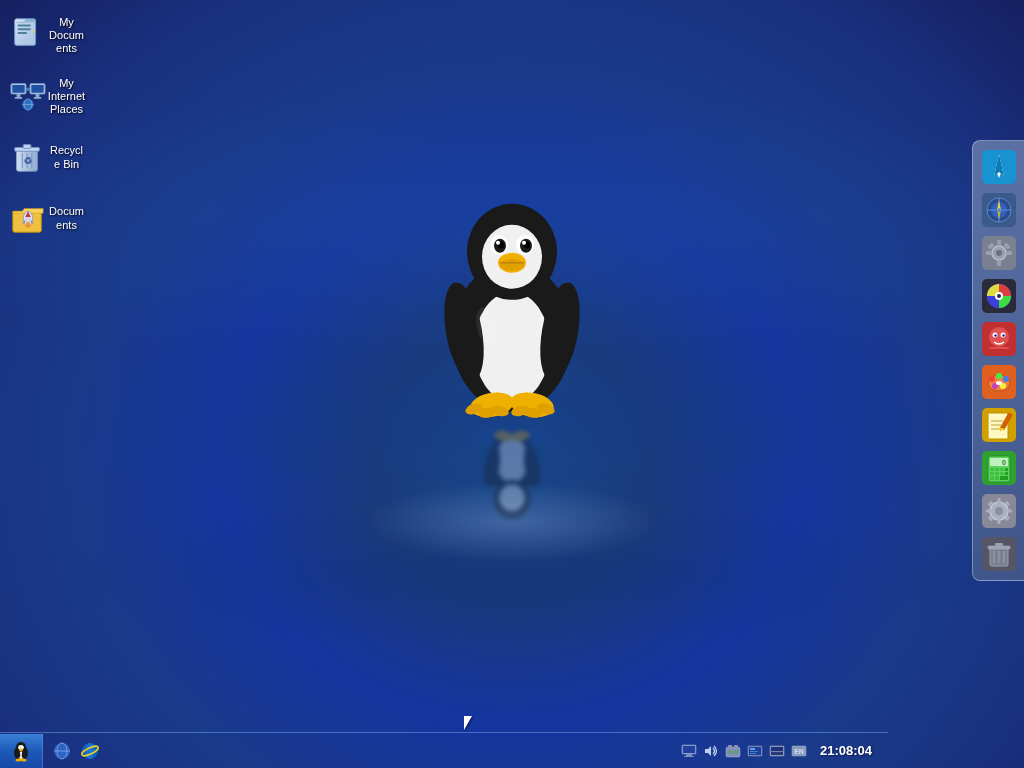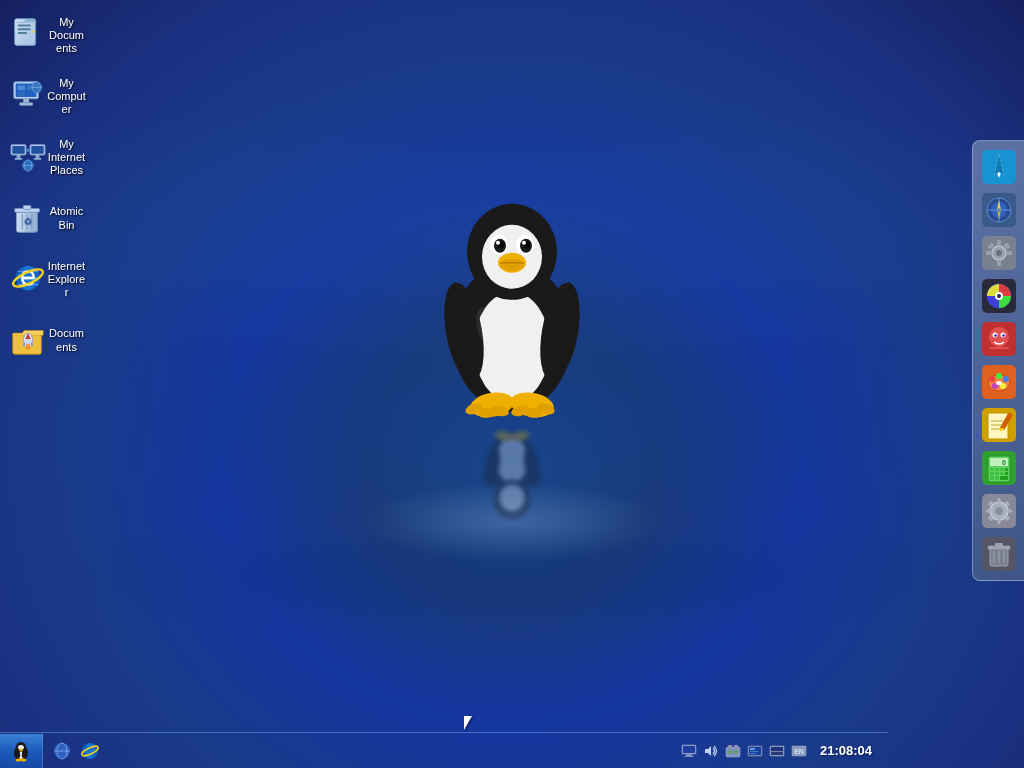"My Computer" div.desktop-icon { html: <div> <div> <svg> <rect></rect> <rect></rect> <rect></rect> <rect></rect> <rect></rect> <rect></rect> <rect></rect> <circle></circle> <ellipse></ellipse> <line></line> </svg> </div> <span>My Computer</span> </div> -> none }
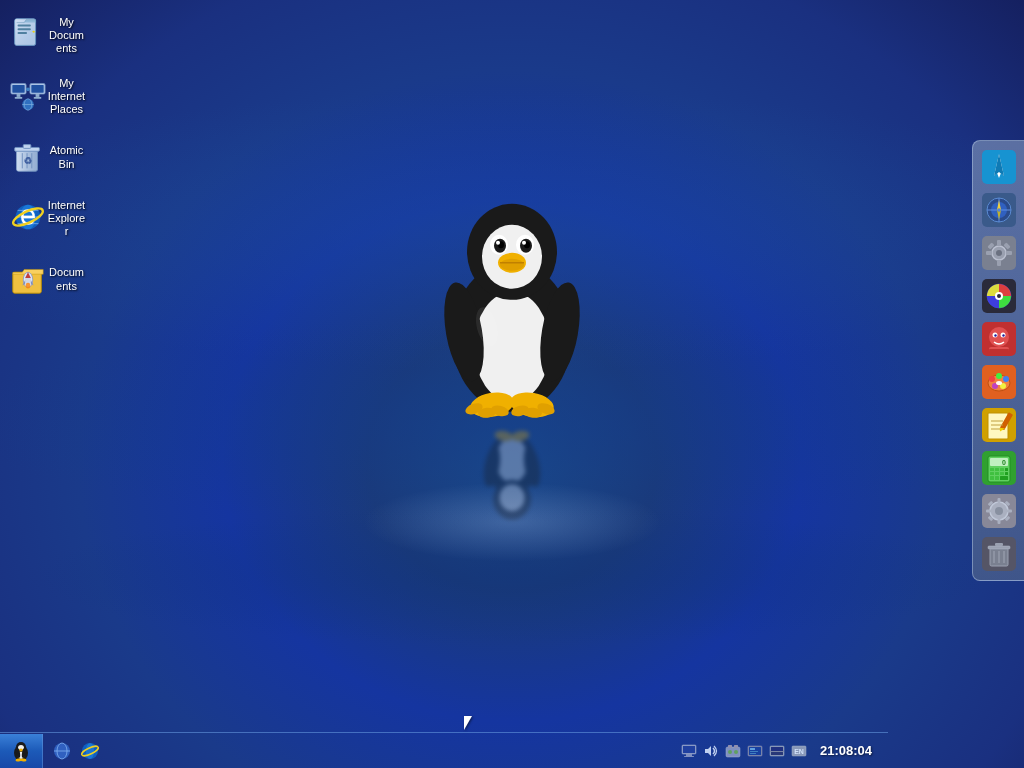"Atomic Bin" span.icon-label { text: Atomic -> Recycle }
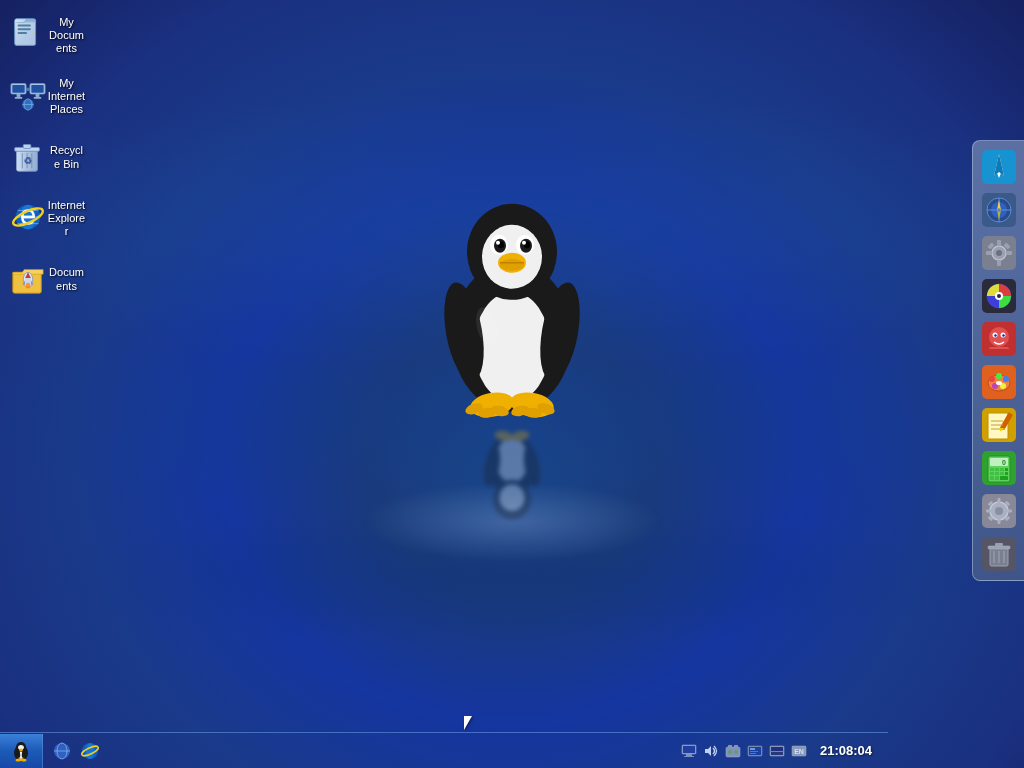"Internet Explorer" div.desktop-icon { html: <div> <div> <svg> <circle></circle> <ellipse></ellipse> <line></line> <line></line> <line></line> <path></path> <line></line> <path></path> <ellipse></ellipse> </svg> </div> <span>Internet Explorer</span> </div> -> none }
